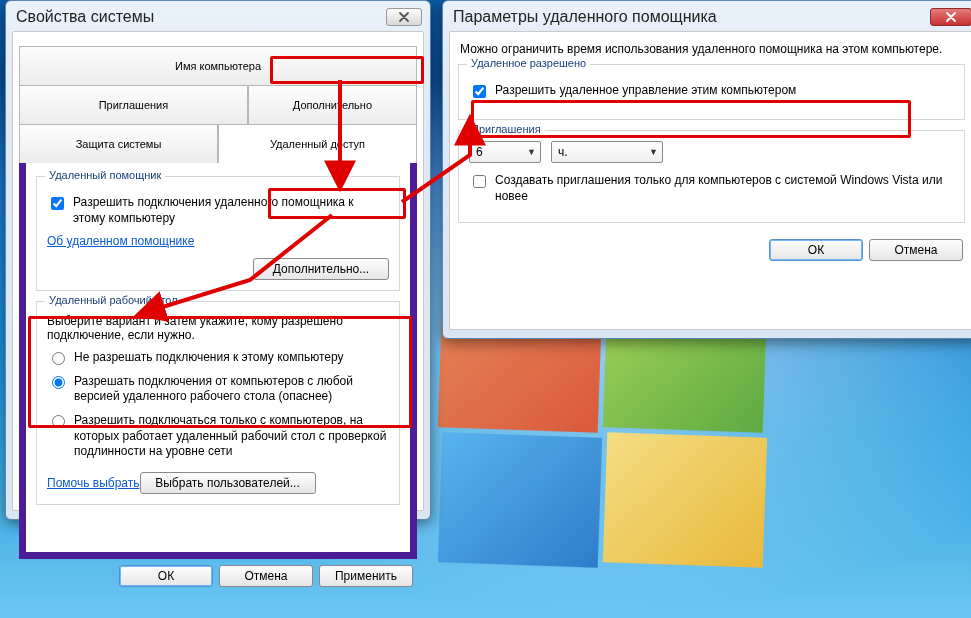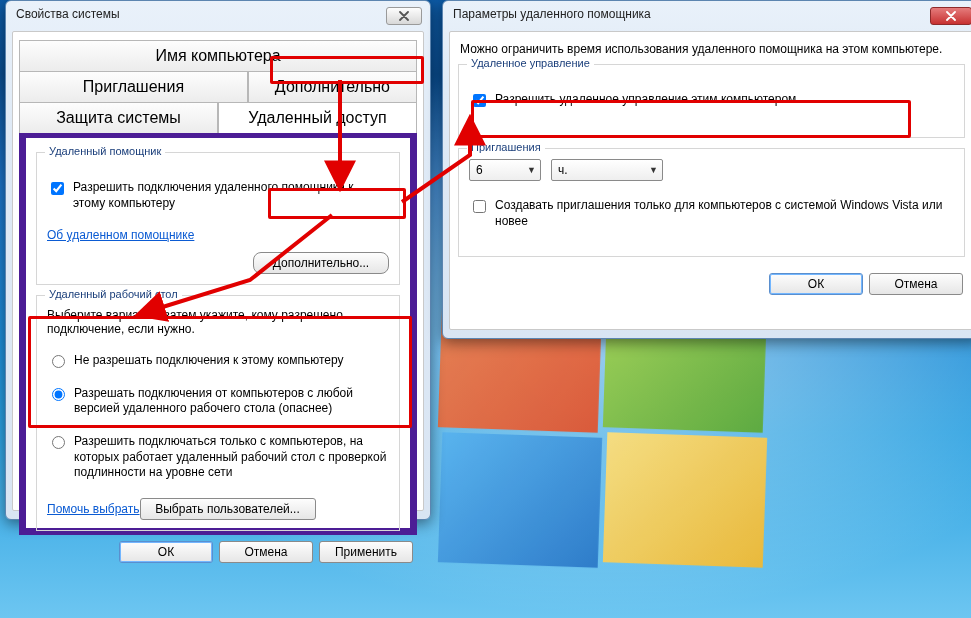"Свойства системы" .titlebar { align-items: none -> center; font-size: 12px -> 16px }
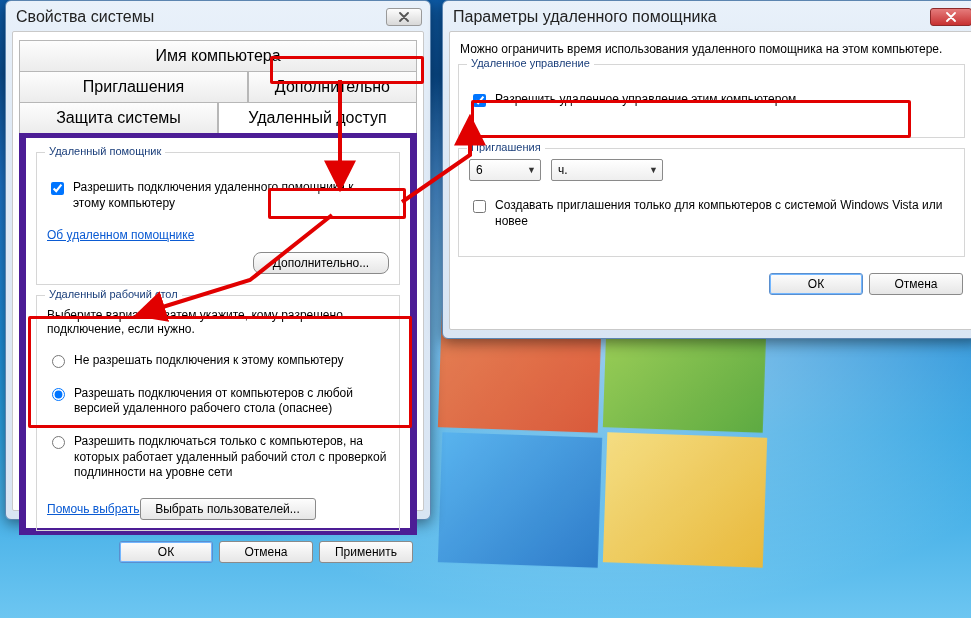"Имя компьютера" .tab { font-size: 16px -> 11px; padding: 6px 10px -> 13px 10px; top: 2px -> 8px }
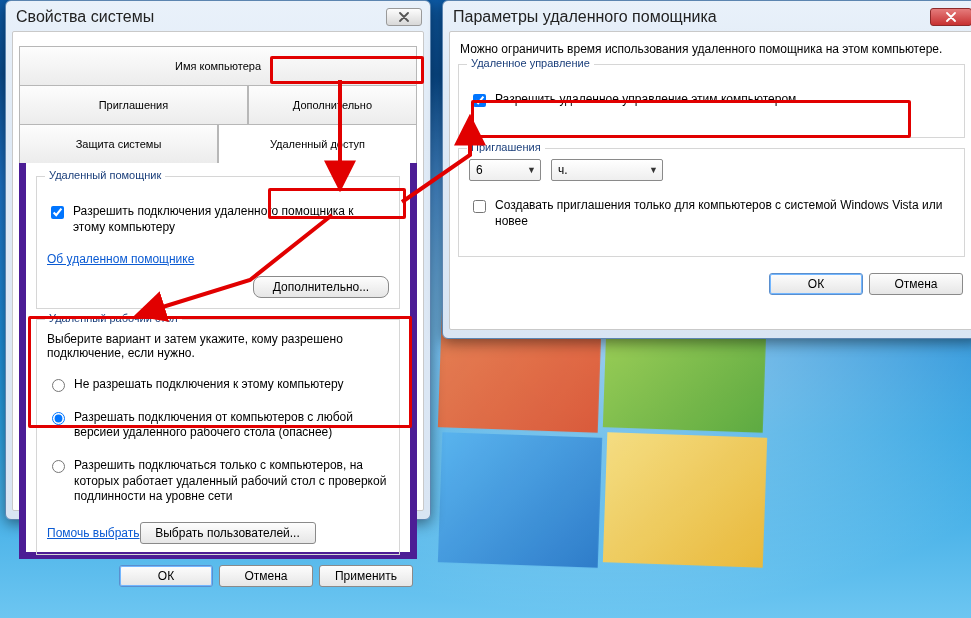"Удаленное управление" span.legend { text: управление -> разрешено }
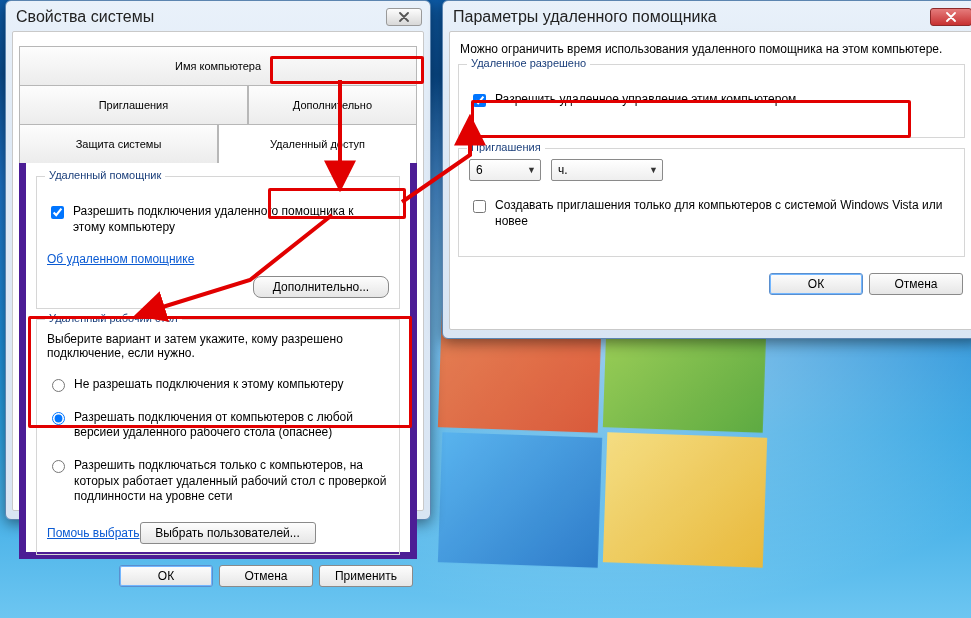"Разрешить удаленное управление этим" .chk, .rdo { margin: 17px 0 -> 8px 0 }
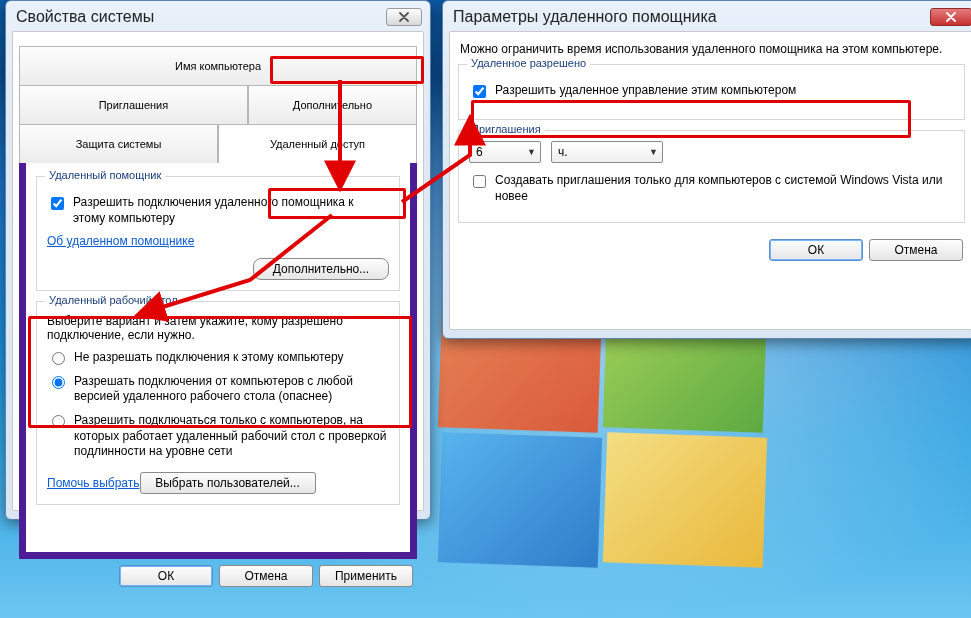"Дополнительно..." span.btn { border-radius: 8px -> none }
